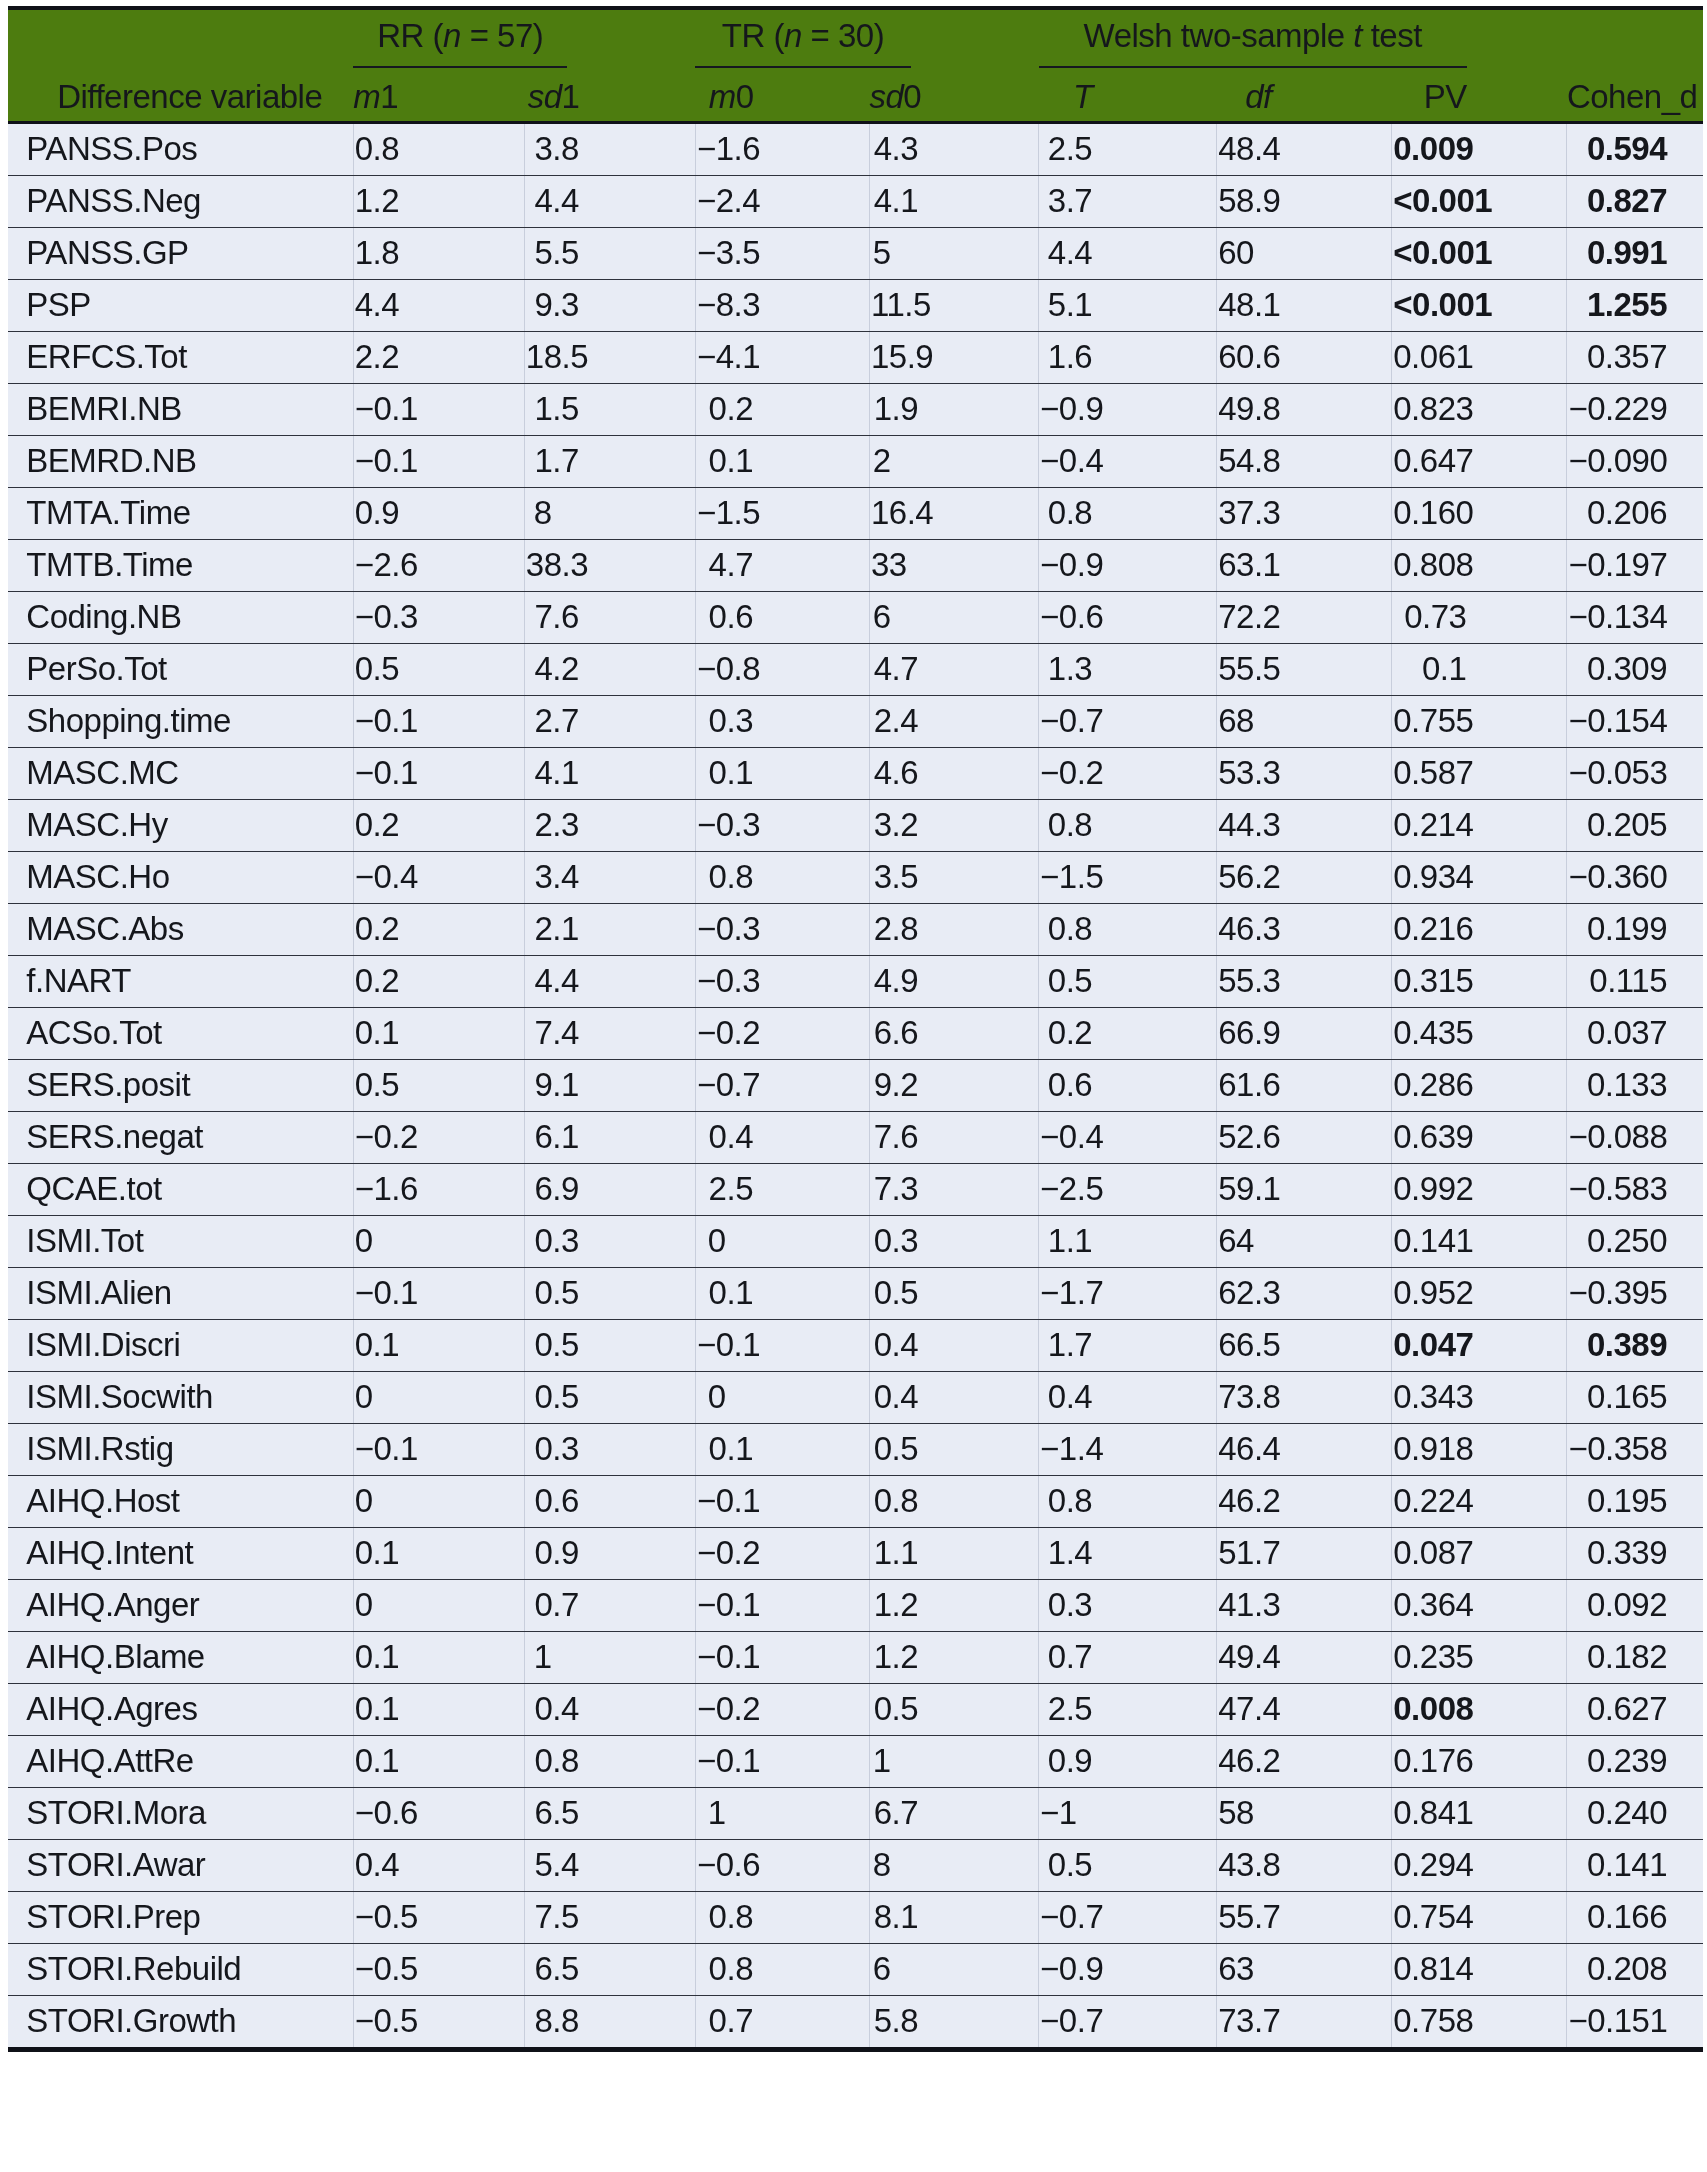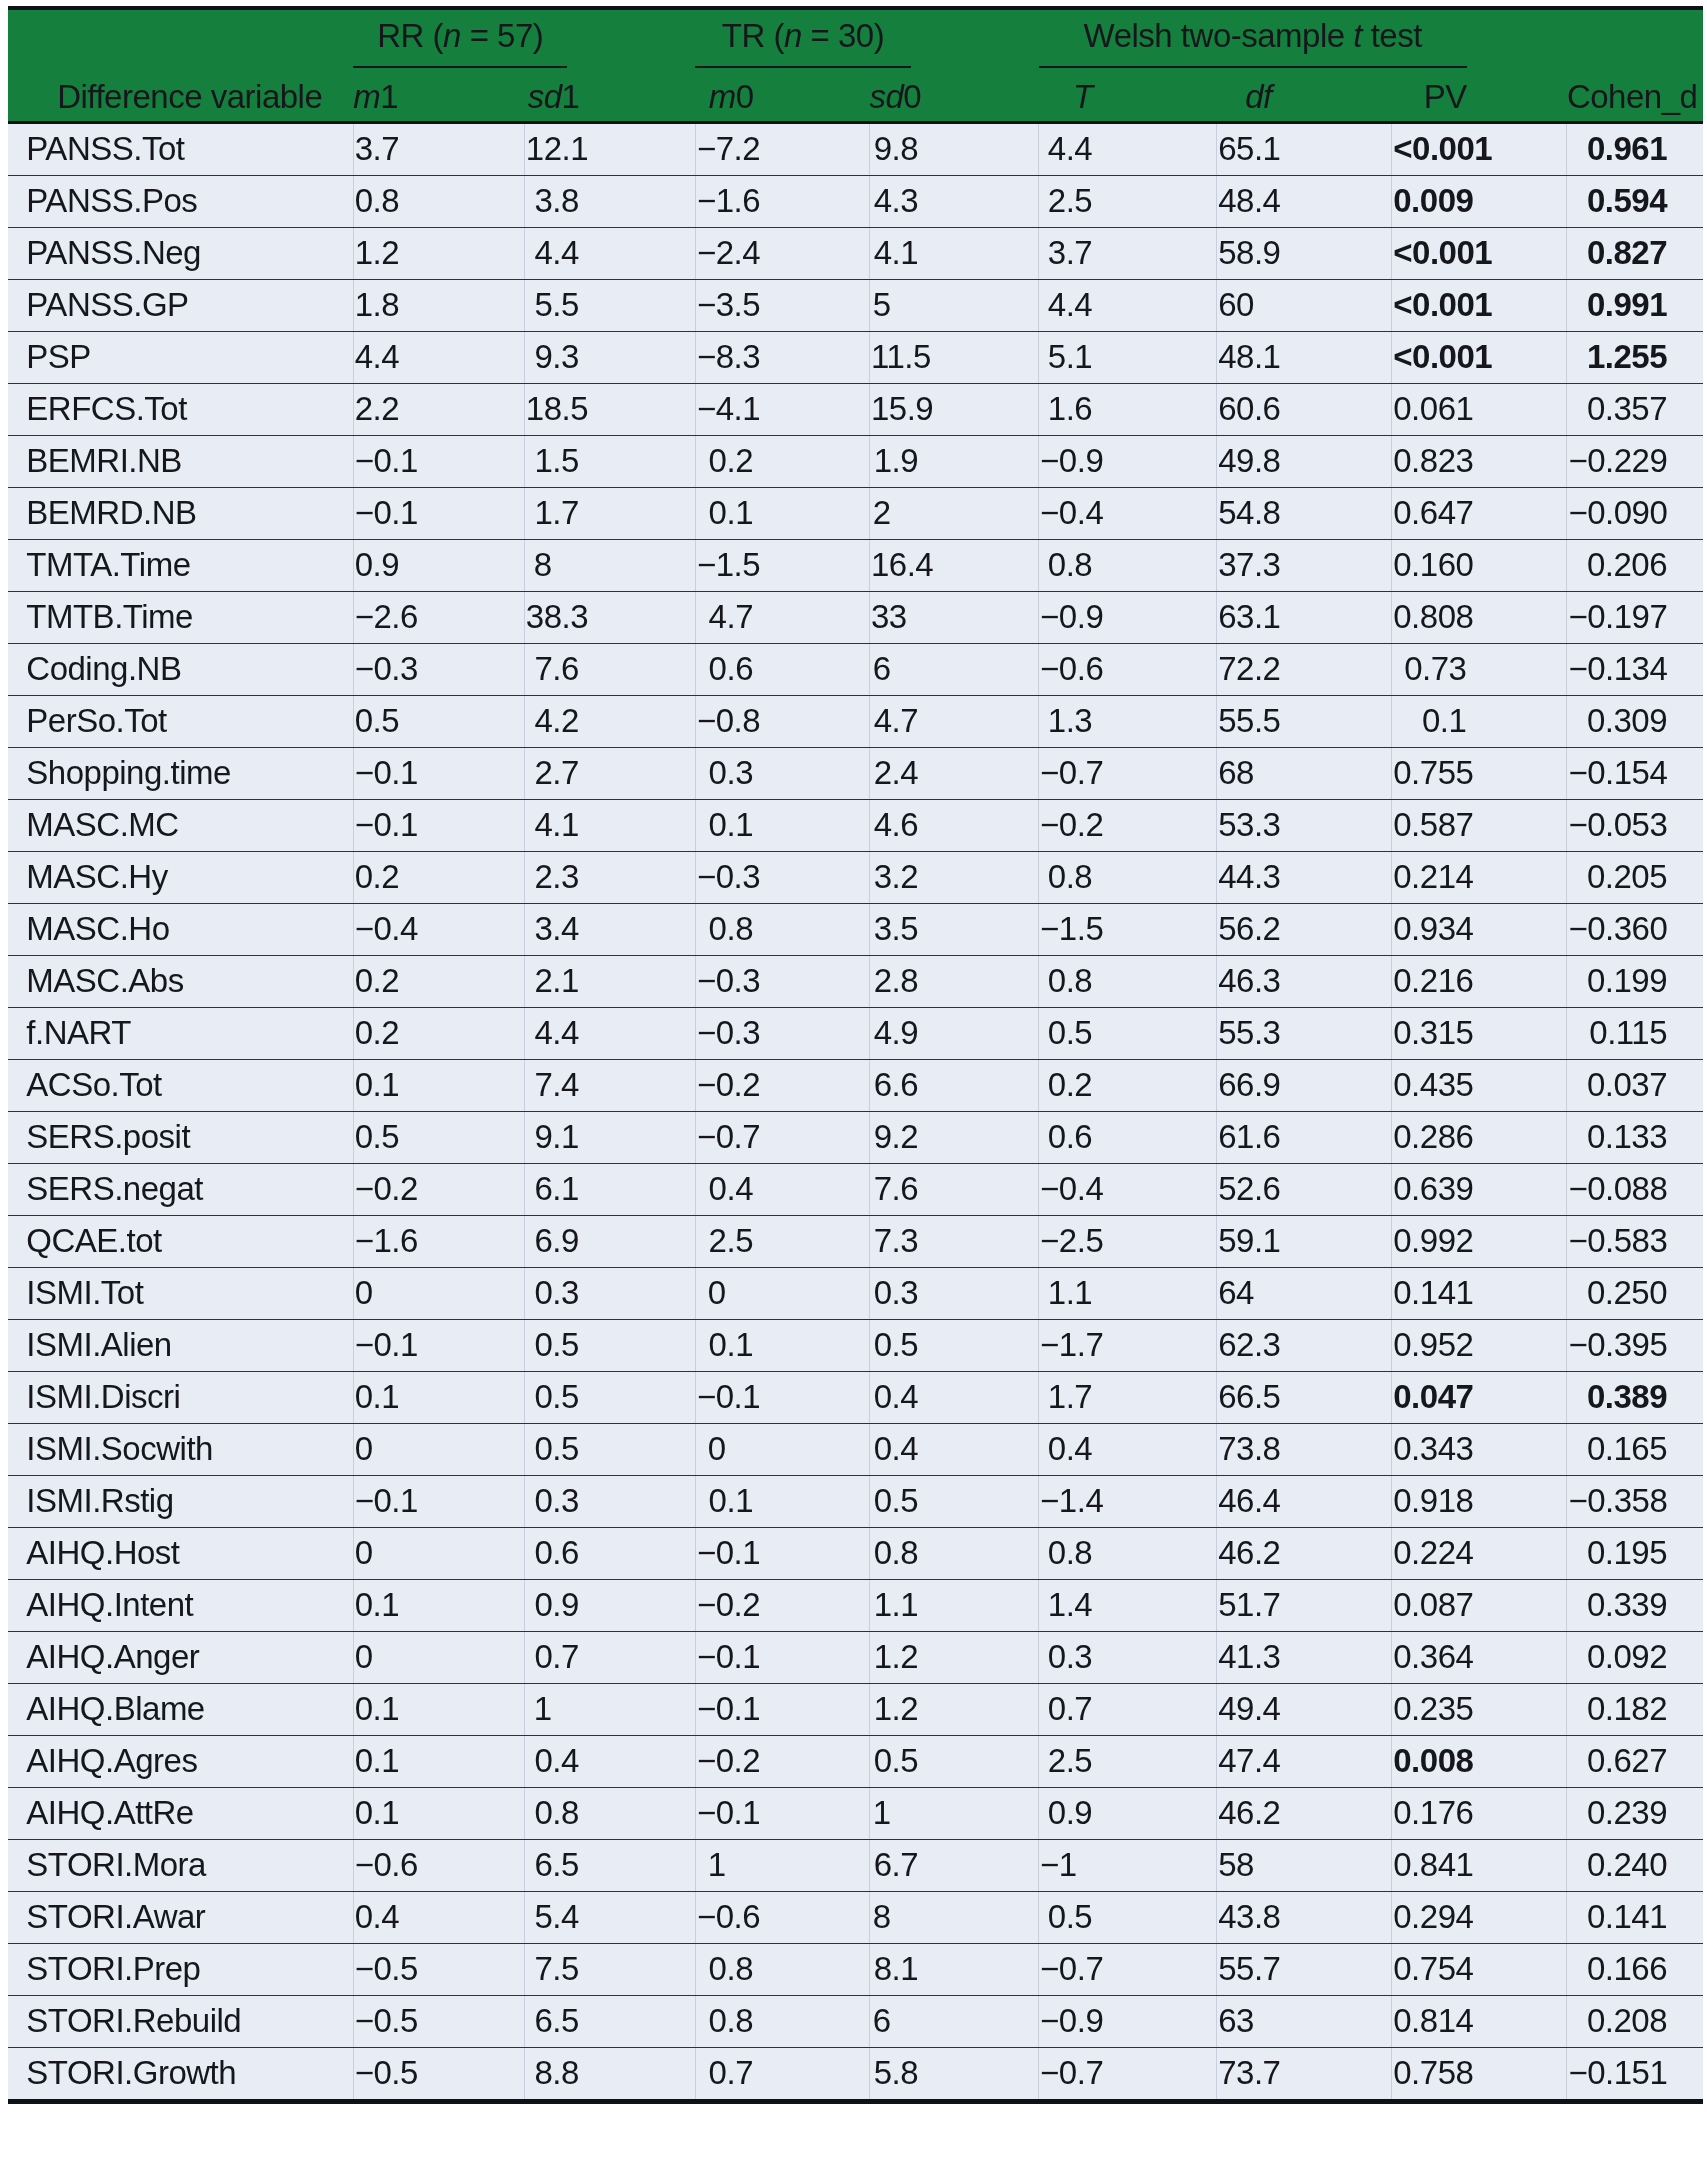"RR (n = 57)" thead th { background: #15803d -> #4d7c0f }
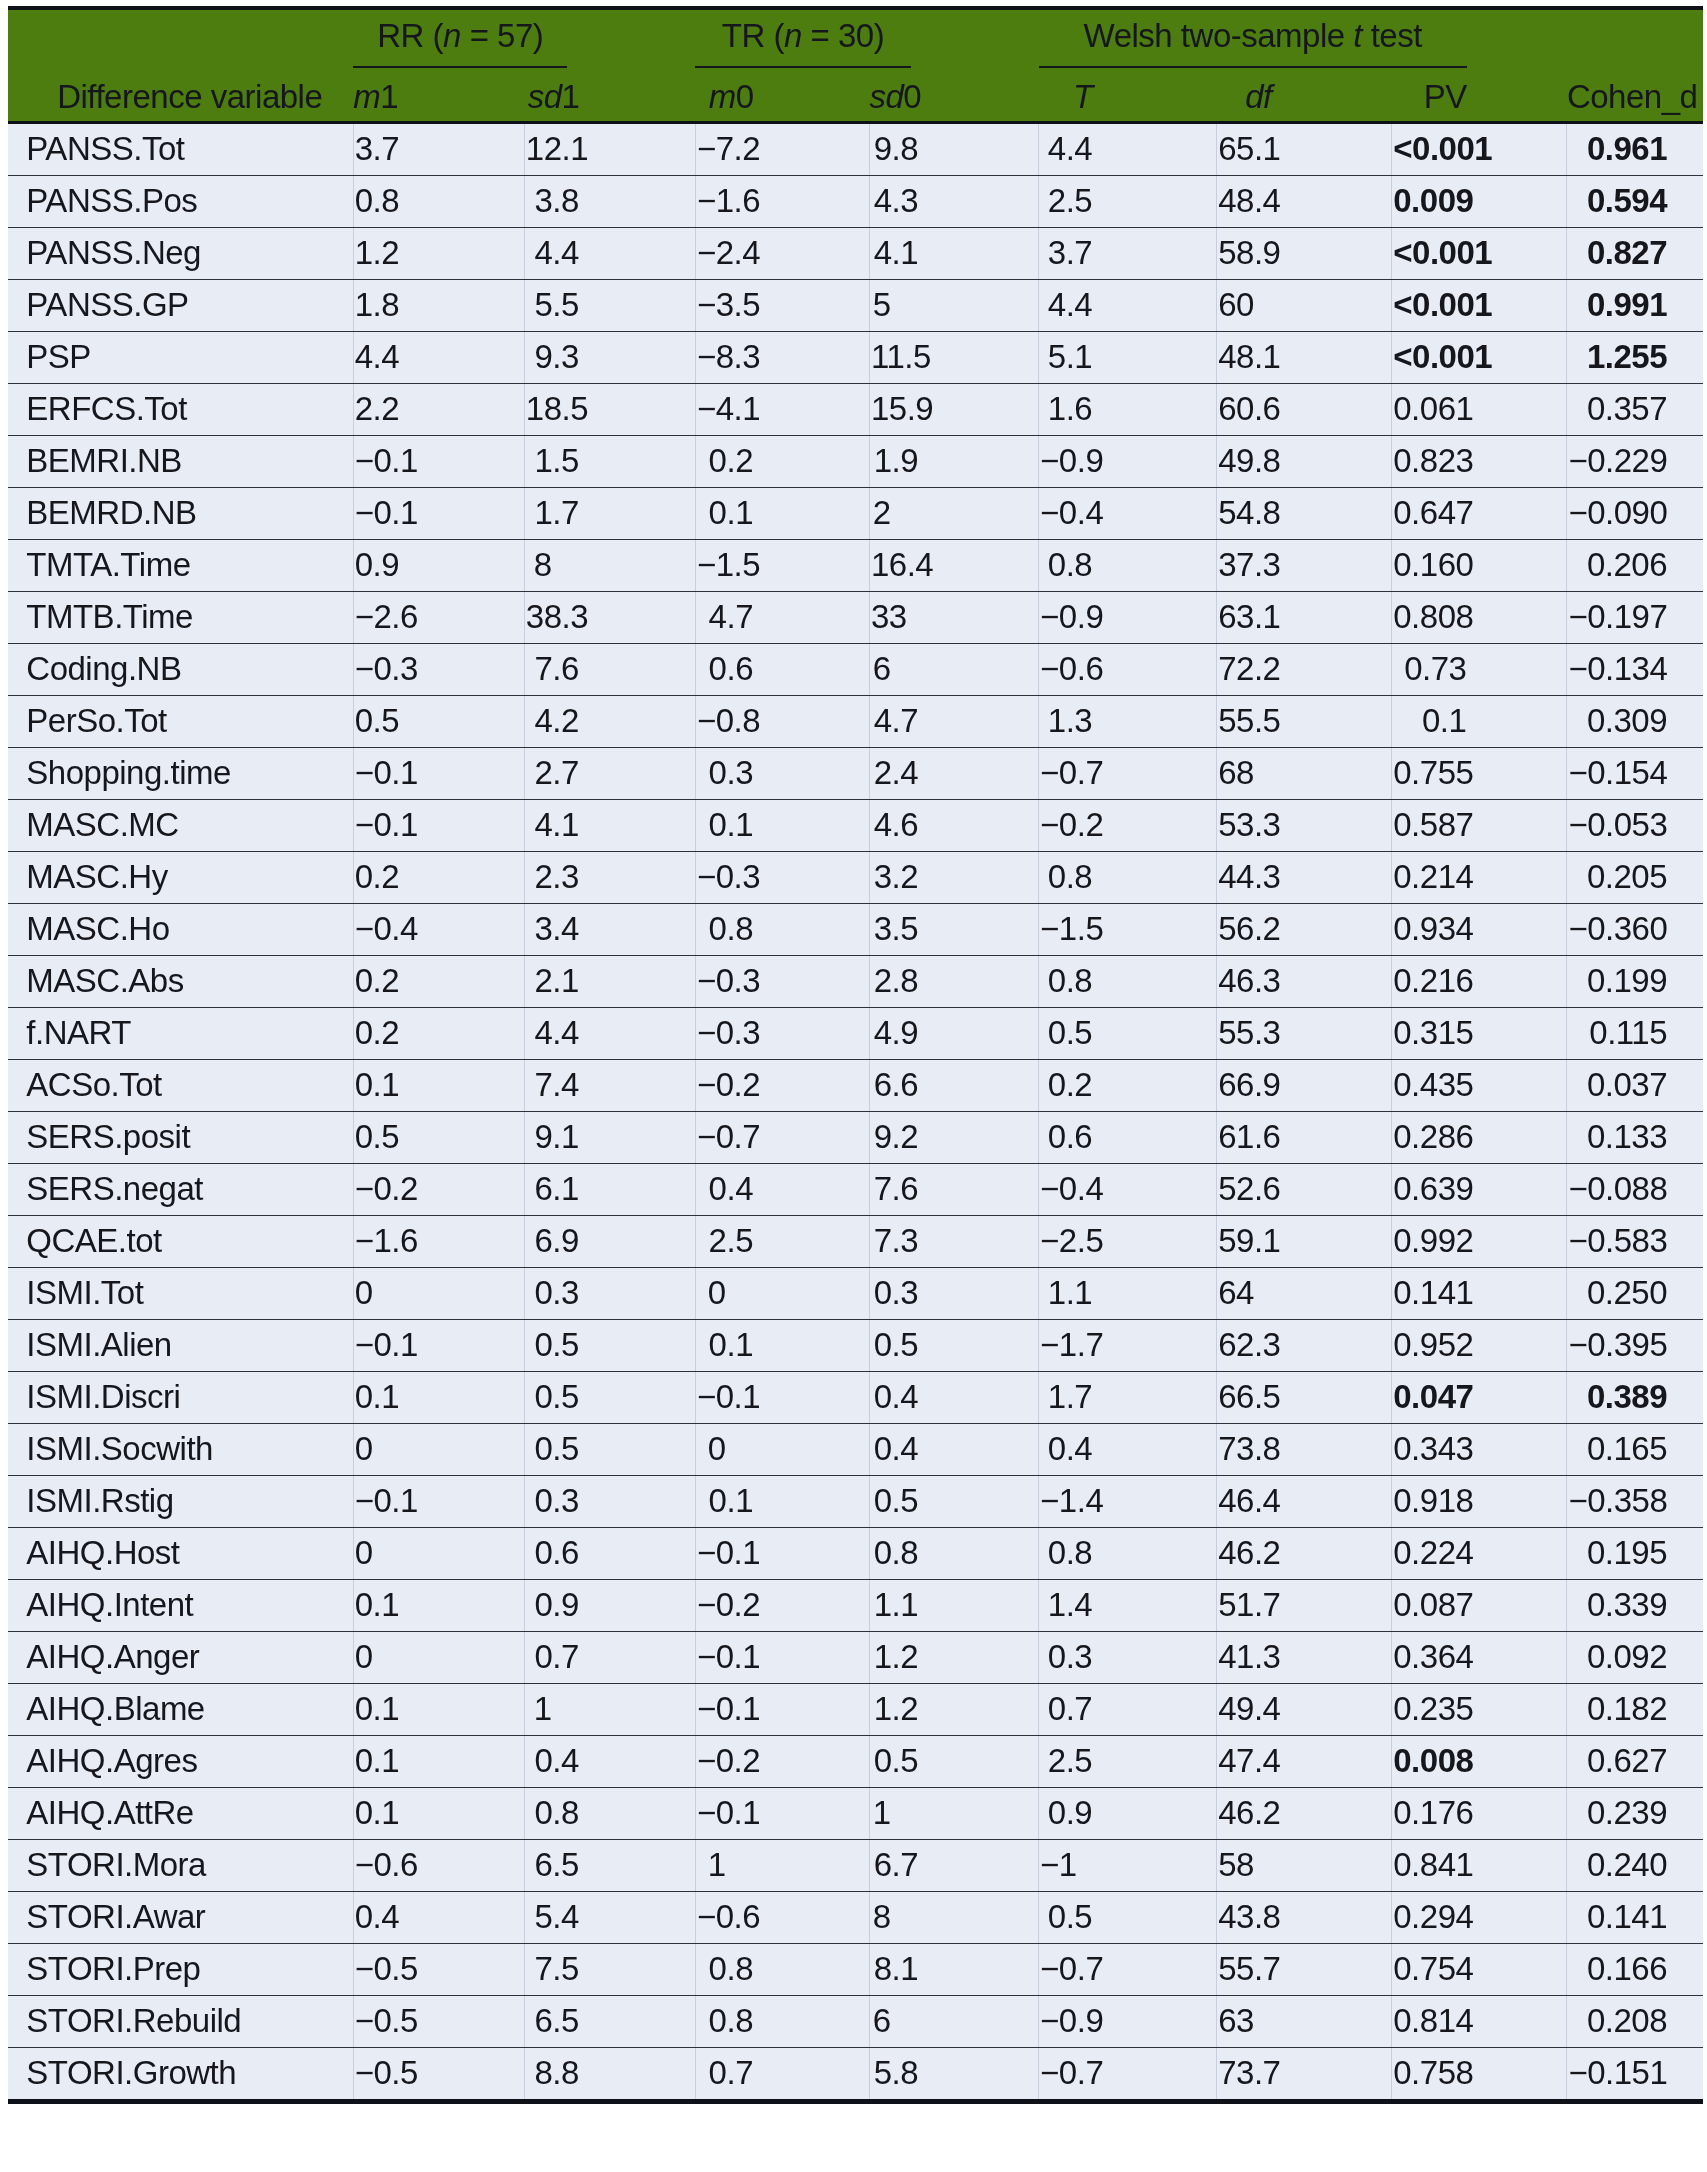"PANSS.Tot" tr { html: <tr> <td>PANSS.Tot</td> <td><span>3.7</span></td> <td><span>12.1</span></td> <td><span>−7.2</span></td> <td><span>9.8</span></td> <td><span>4.4</span></td> <td><span>65.1</span></td> <td><span>&lt;0.001</span></td> <td><span>0.961</span></td> </tr> -> none }
